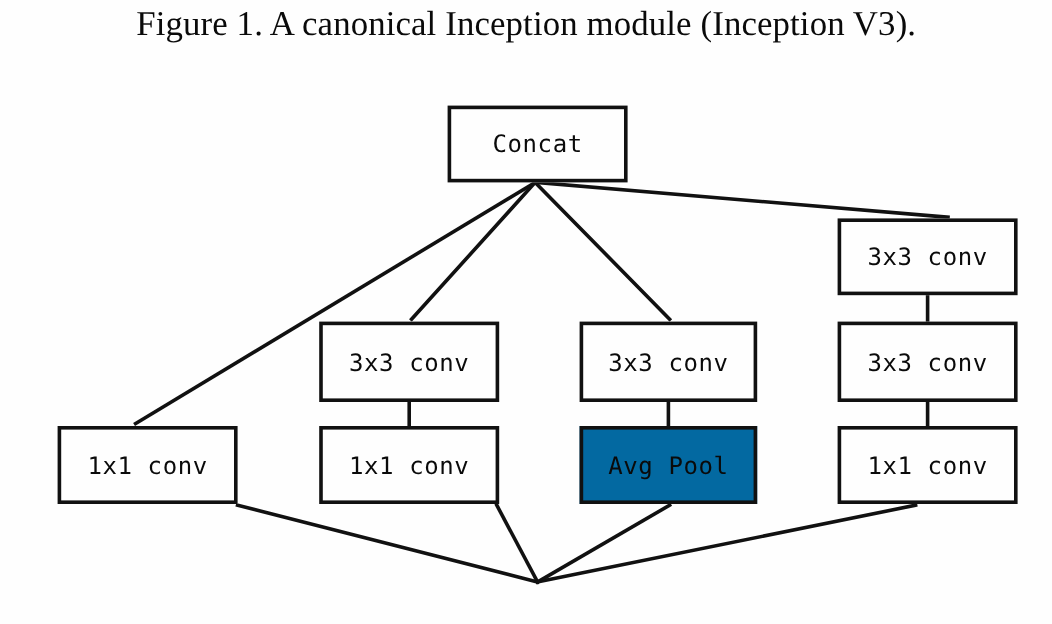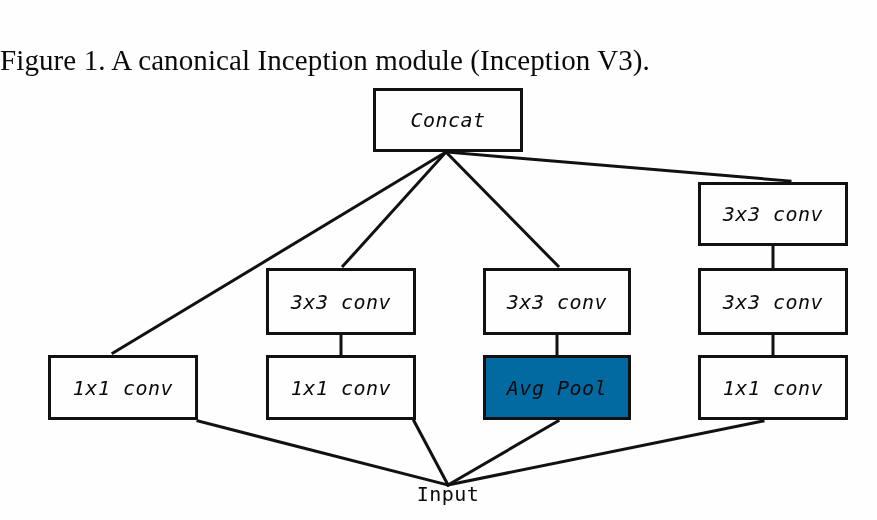"Figure 1. A canonical Inception" #caption { margin-top: 40px -> none; text-align: none -> center }
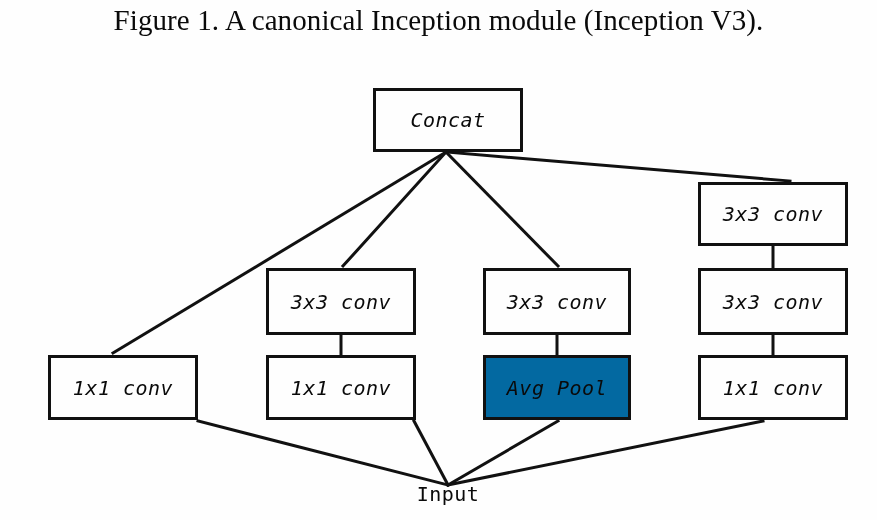"Concat" .node { font-style: italic -> none }
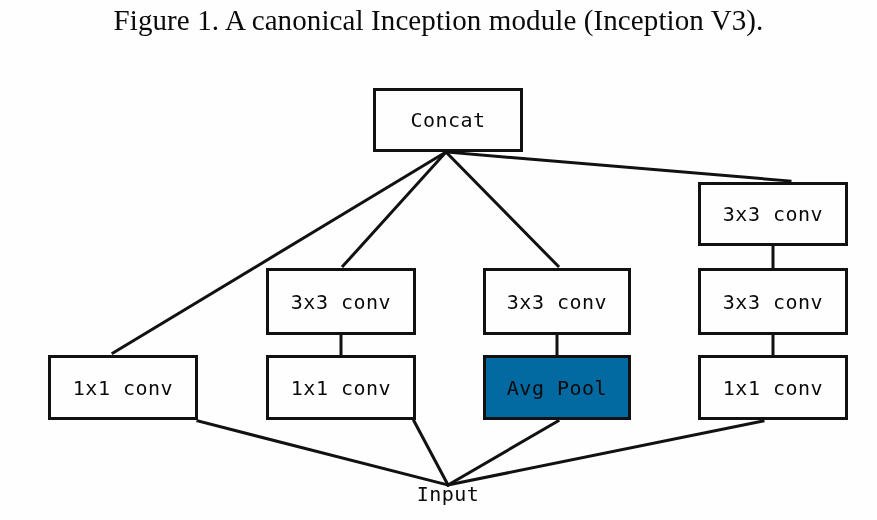"Input" div { html: <div>Input</div> -> none }
